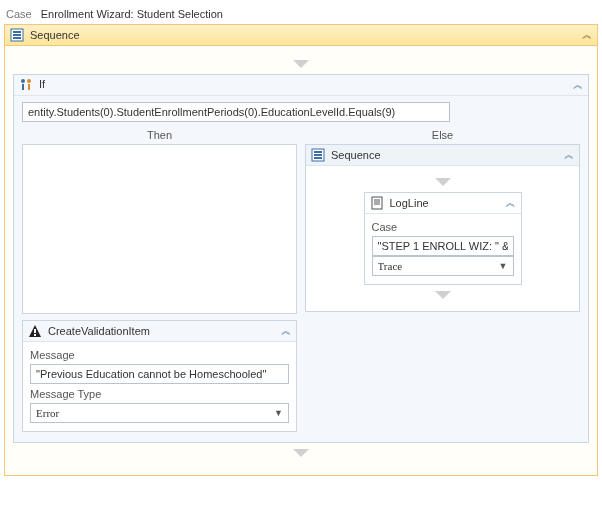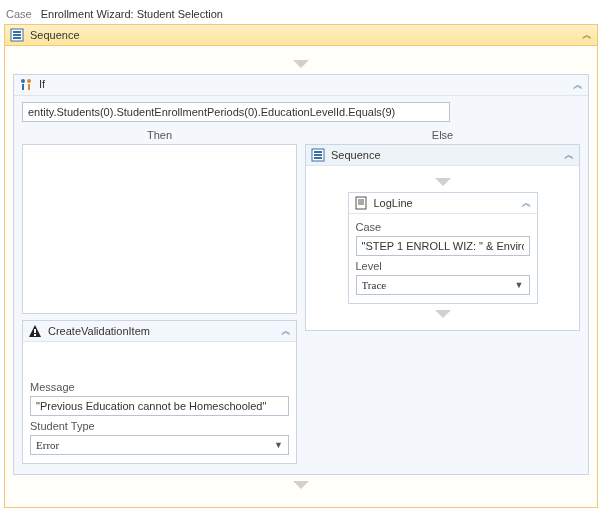"LogLine" .logline { width: 190px -> 158px }
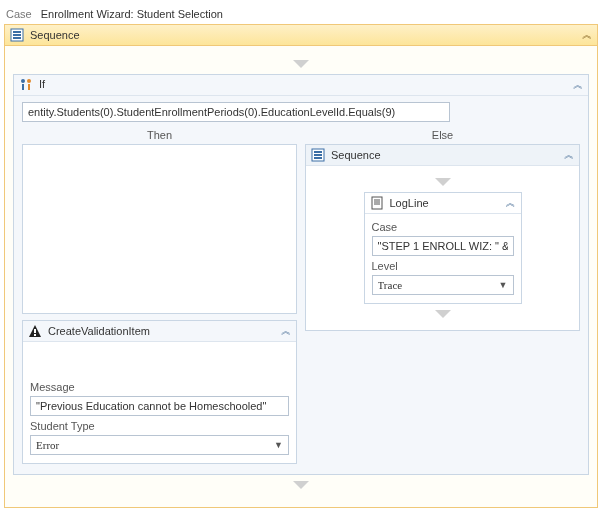"Level" div.lbl { html: <div>Level</div> -> none }
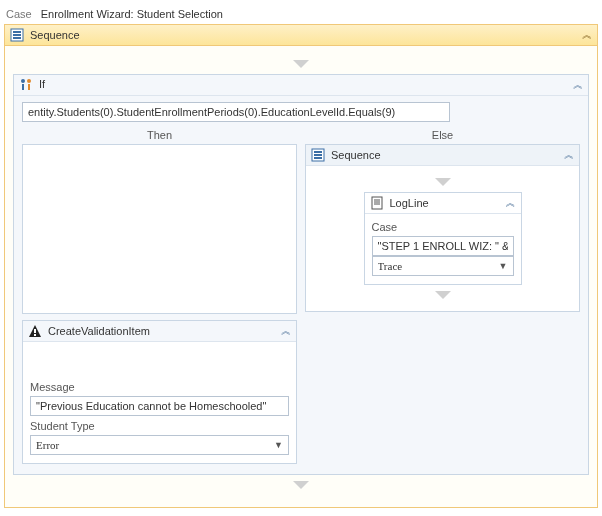"Message" .cvi-body { margin-top: 32px -> none }
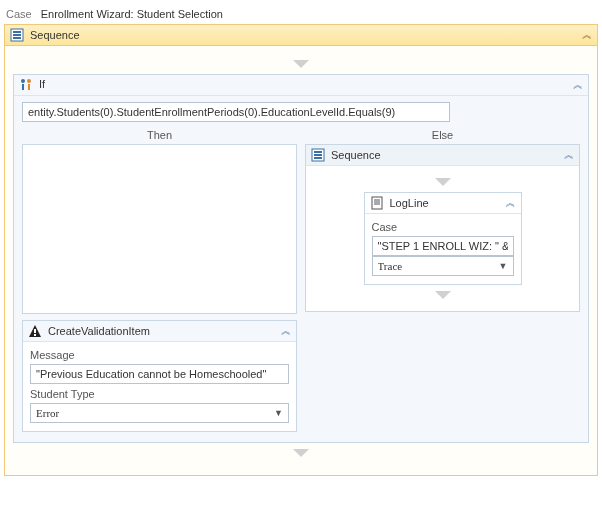"Student Type" div.lbl { text: Student -> Message }
